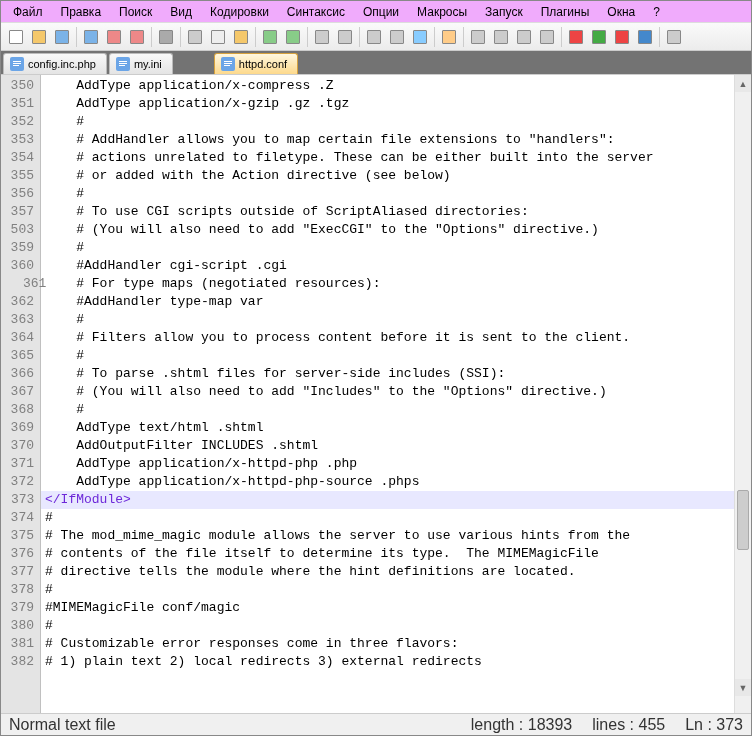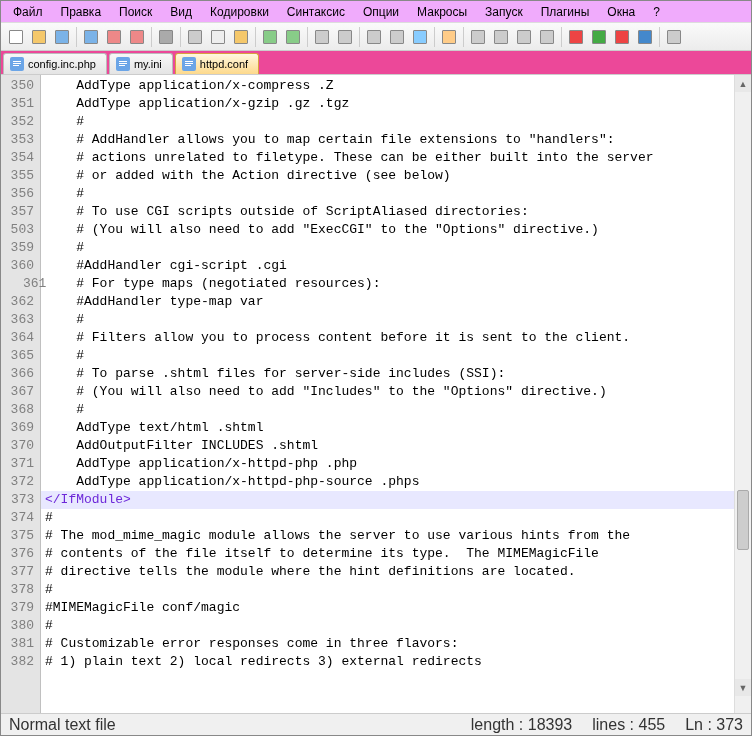"config.inc.php" .tabbar { background: #ec4899 -> #737373 }
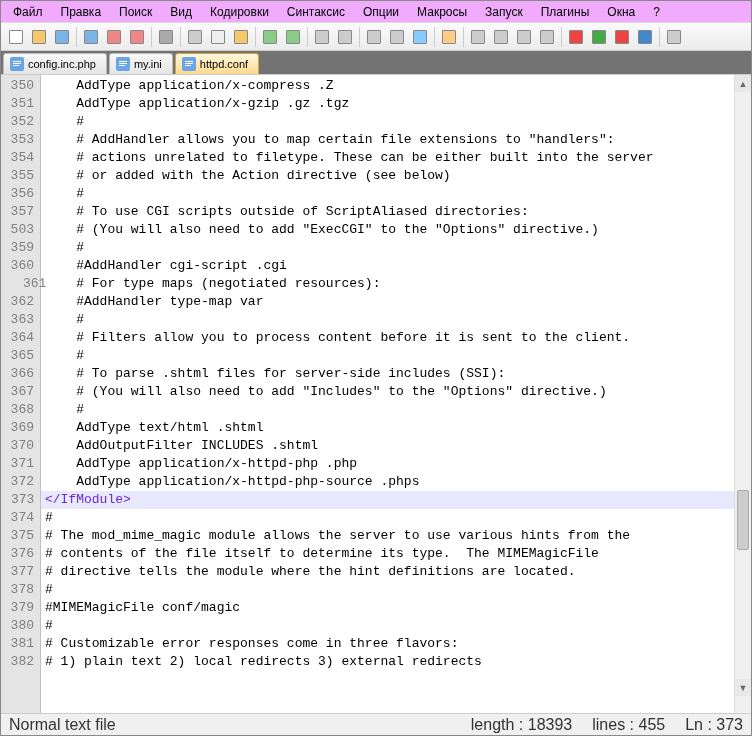"httpd.conf" .tab.active { margin-left: none -> 39px }
